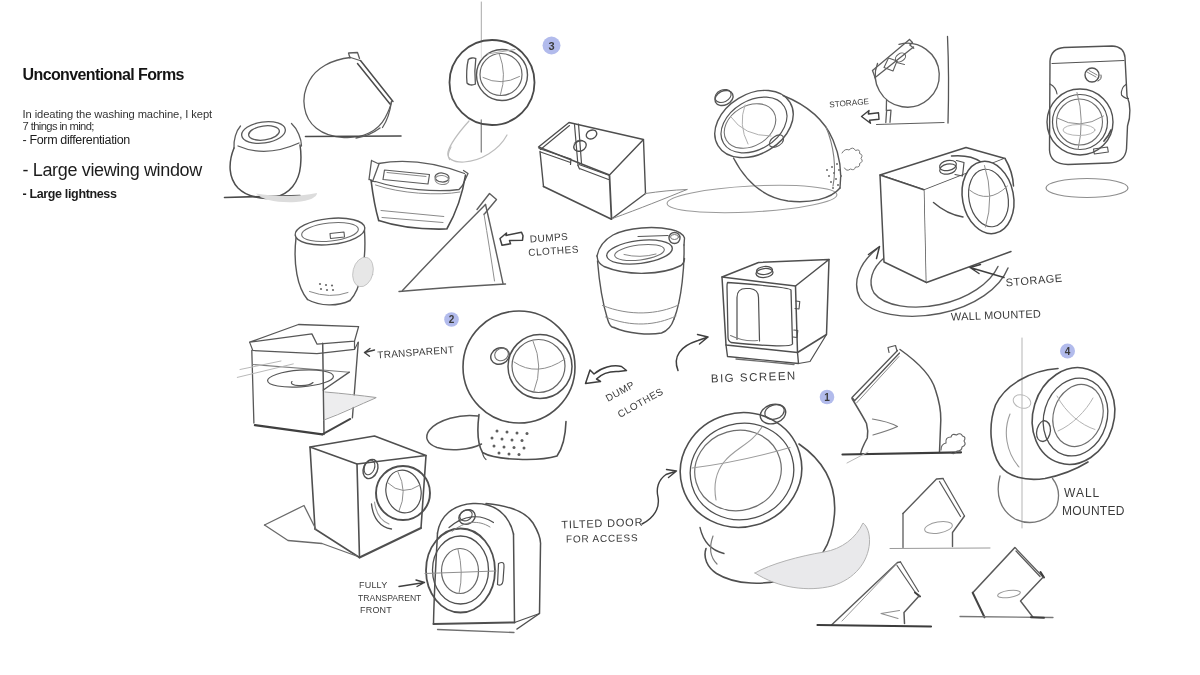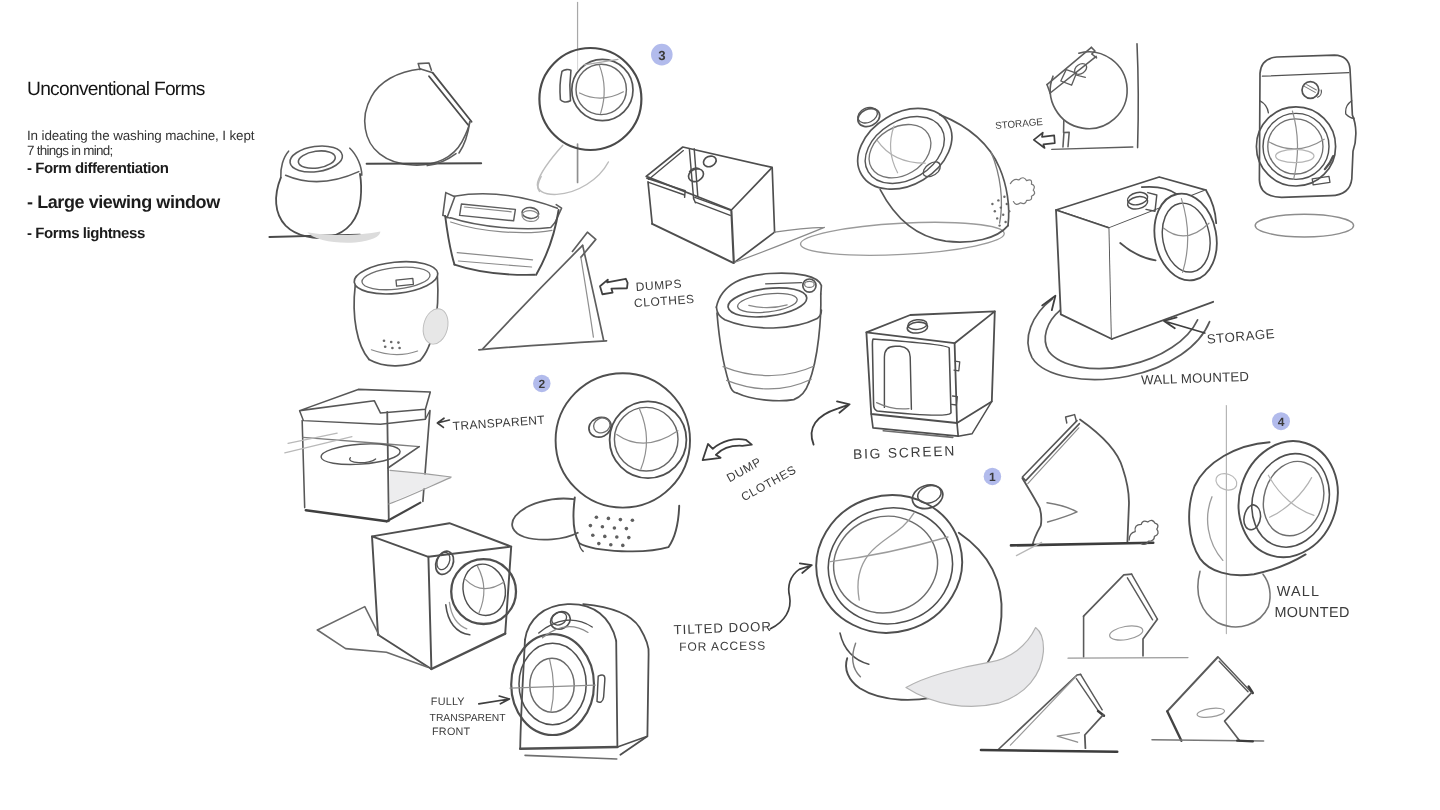"Unconventional Forms" div.txt { font-weight: normal -> bold }
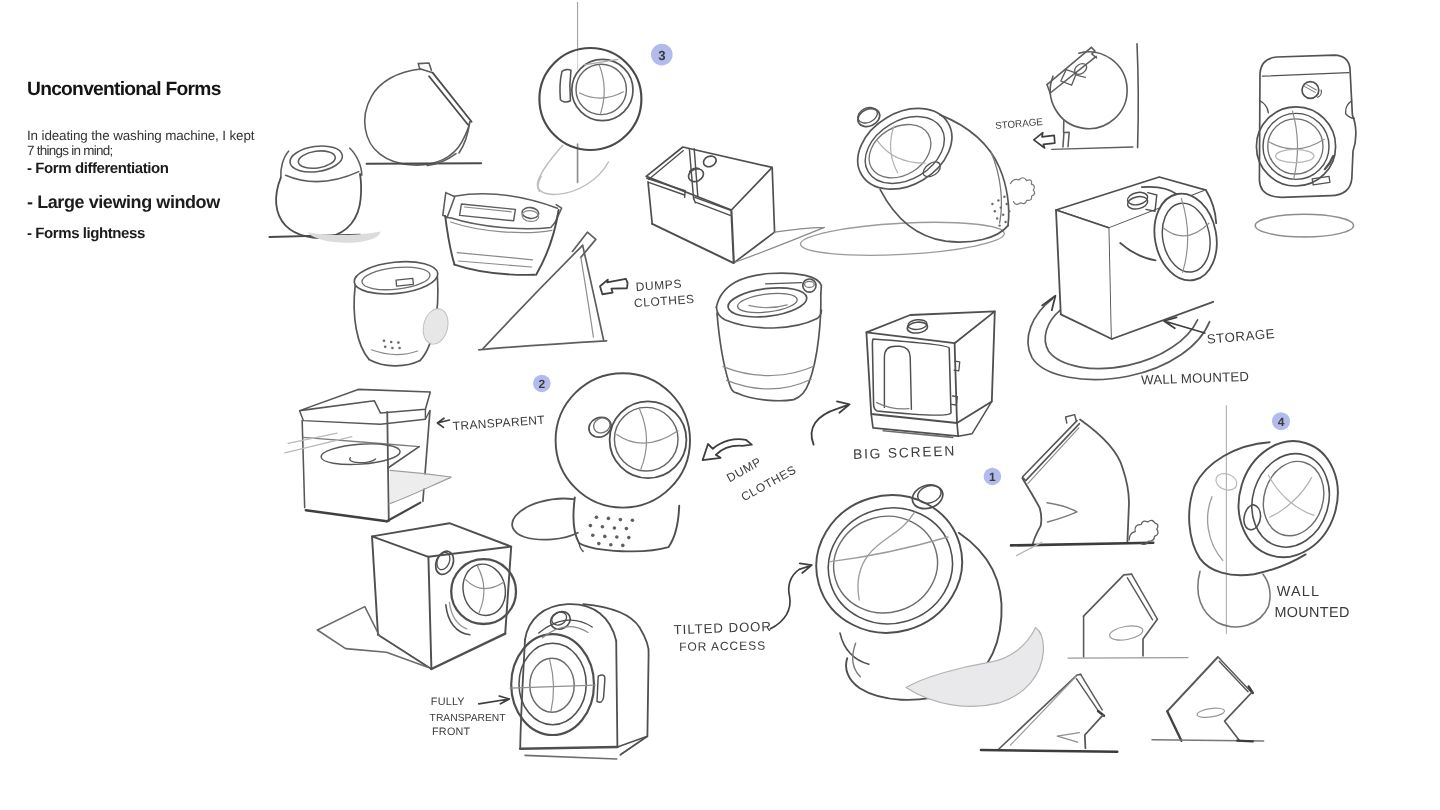"- Form differentiation" div.txt { font-weight: bold -> normal }
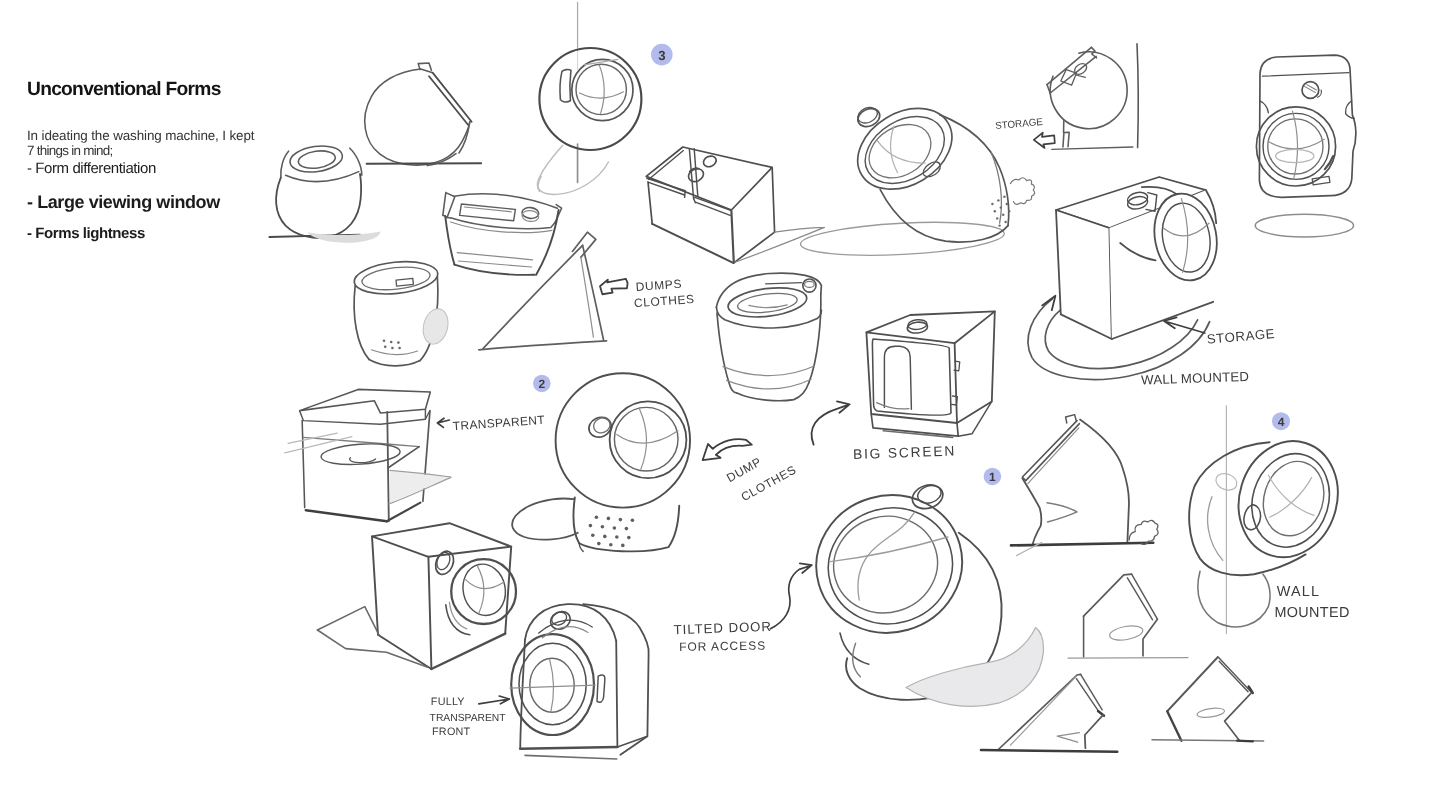"- Large viewing window" div.txt { font-size: 15px -> 18px; font-weight: bold -> normal }
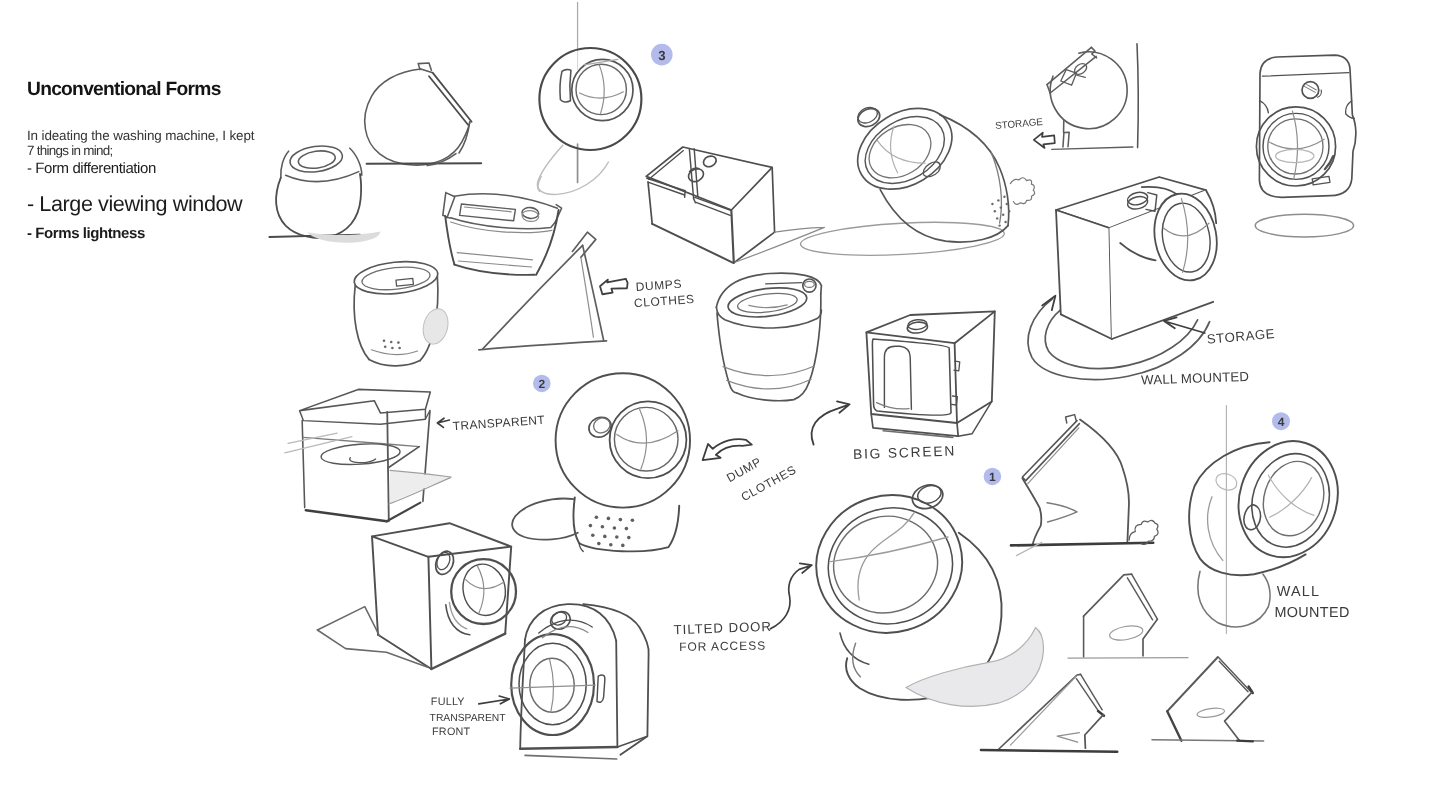"- Forms lightness" div.txt { text: Forms -> Large }
